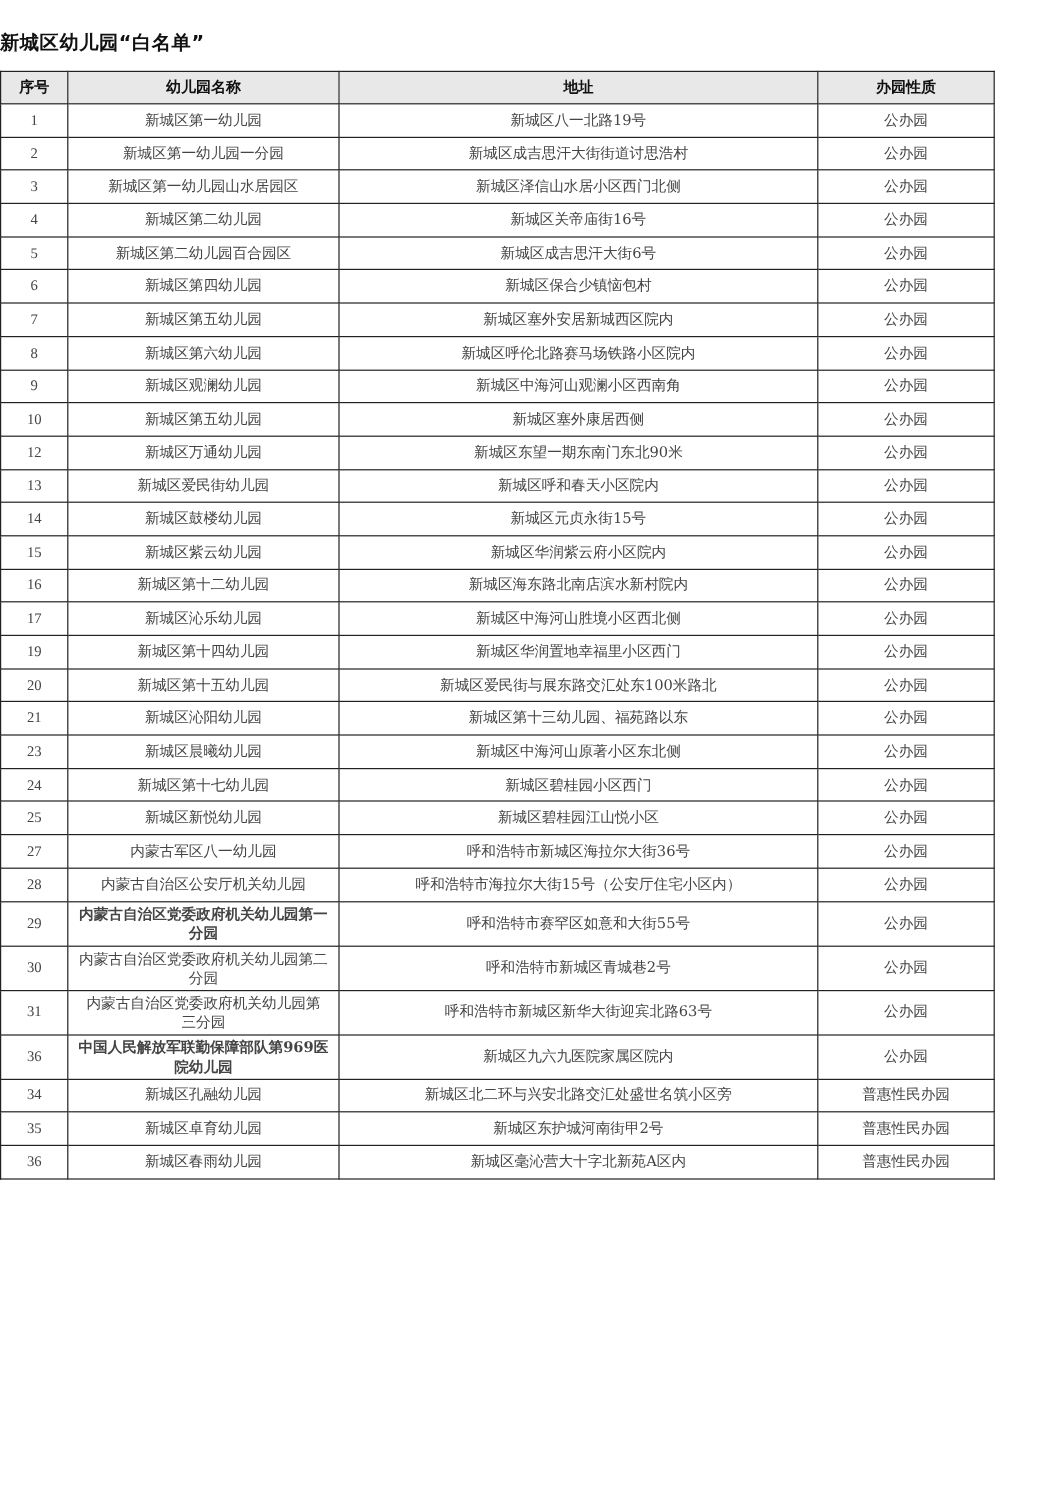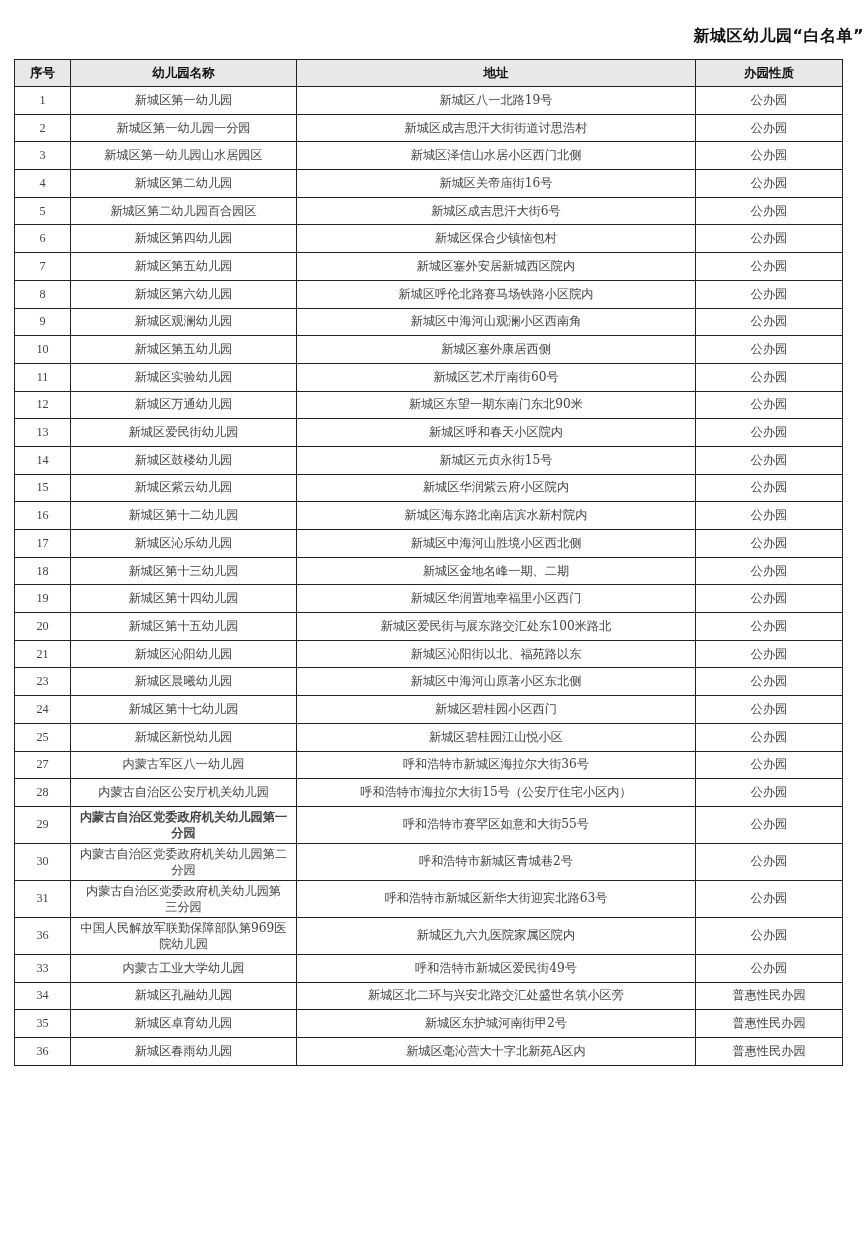"新城区幼儿园“白名单”" .doc-title { text-align: right -> left }
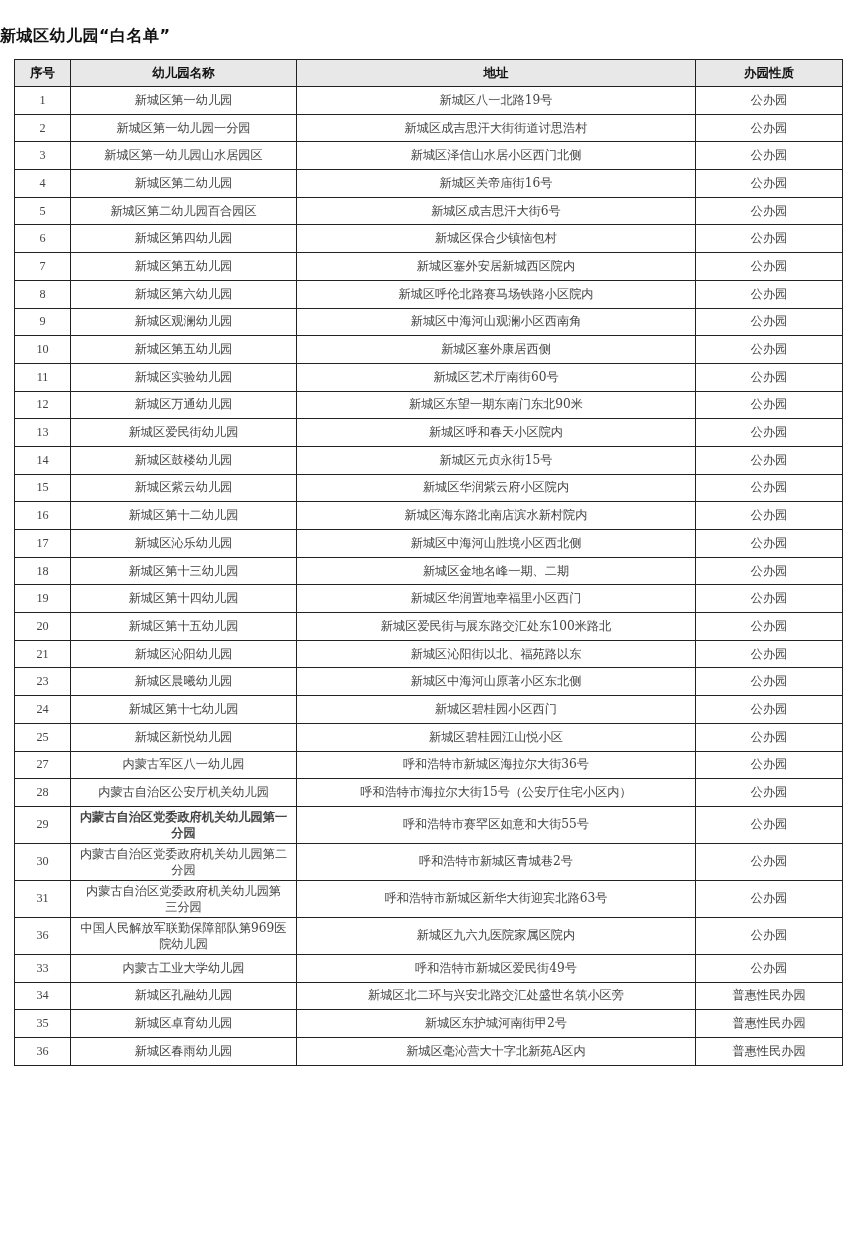"序号" table.roster { left: 14px -> 0 }
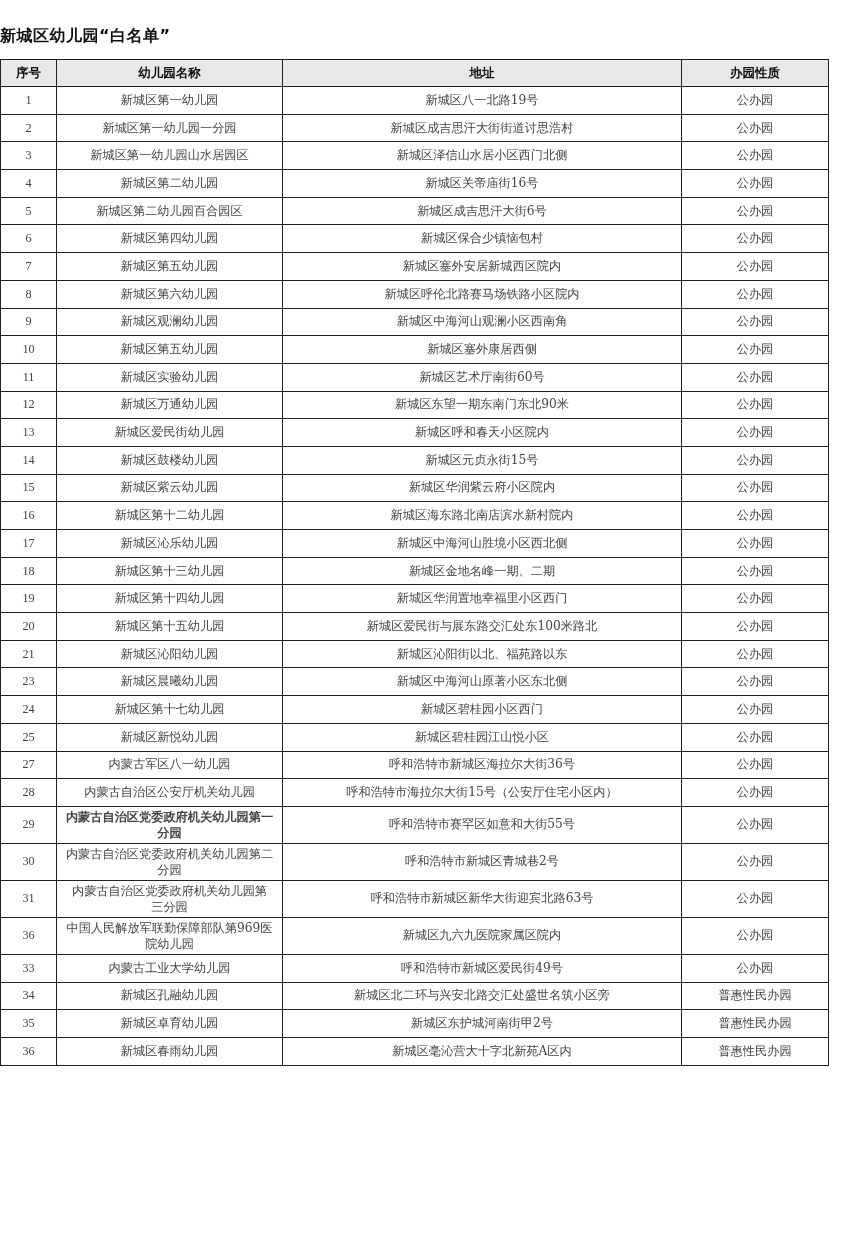"11" tr { html: <tr> <td>11</td> <td>新城区实验幼儿园</td> <td>新城区艺术厅南街60号</td> <td>公办园</td> </tr> -> none }
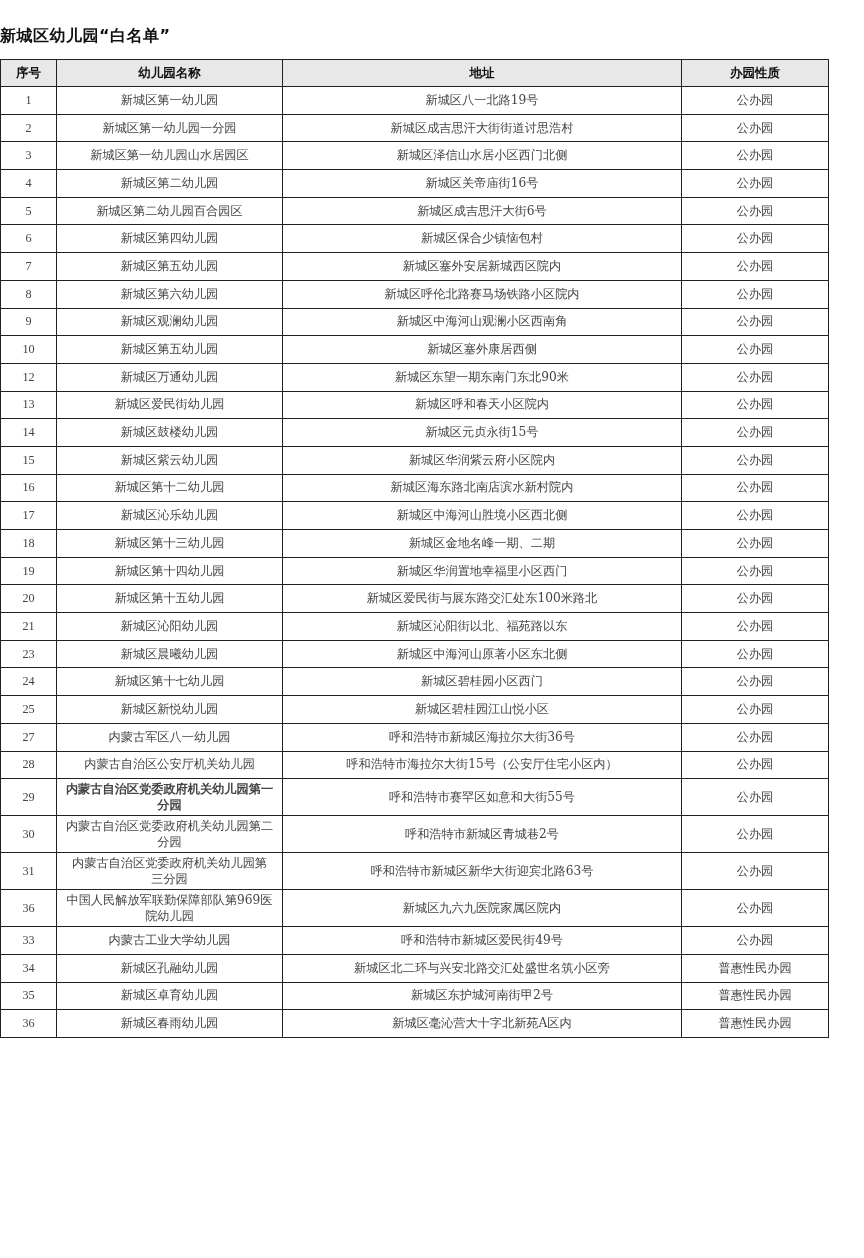"18" tr { html: <tr> <td>18</td> <td>新城区第十三幼儿园</td> <td>新城区金地名峰一期、二期</td> <td>公办园</td> </tr> -> none }
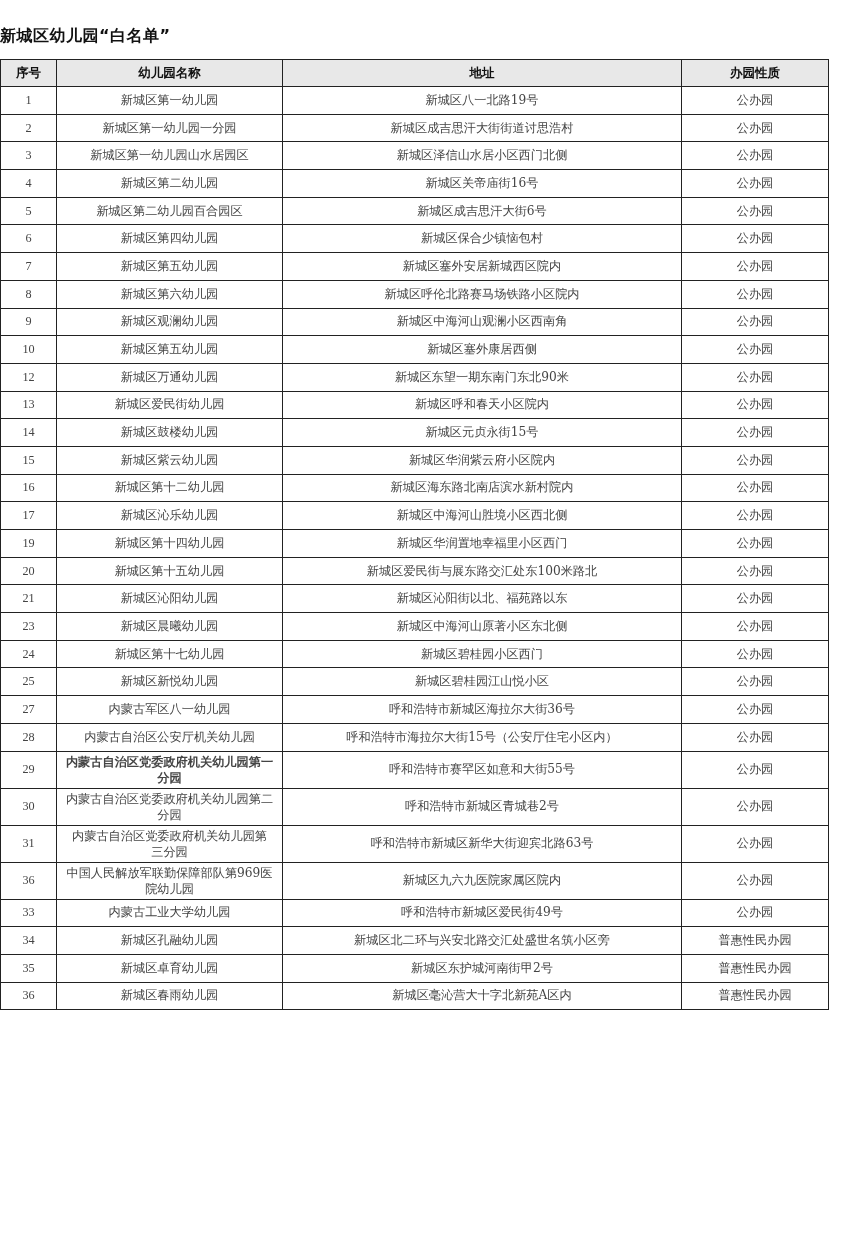"新城区沁阳街以北、福苑路以东" td.addr { text: 沁阳街以北 -> 第十三幼儿园 }
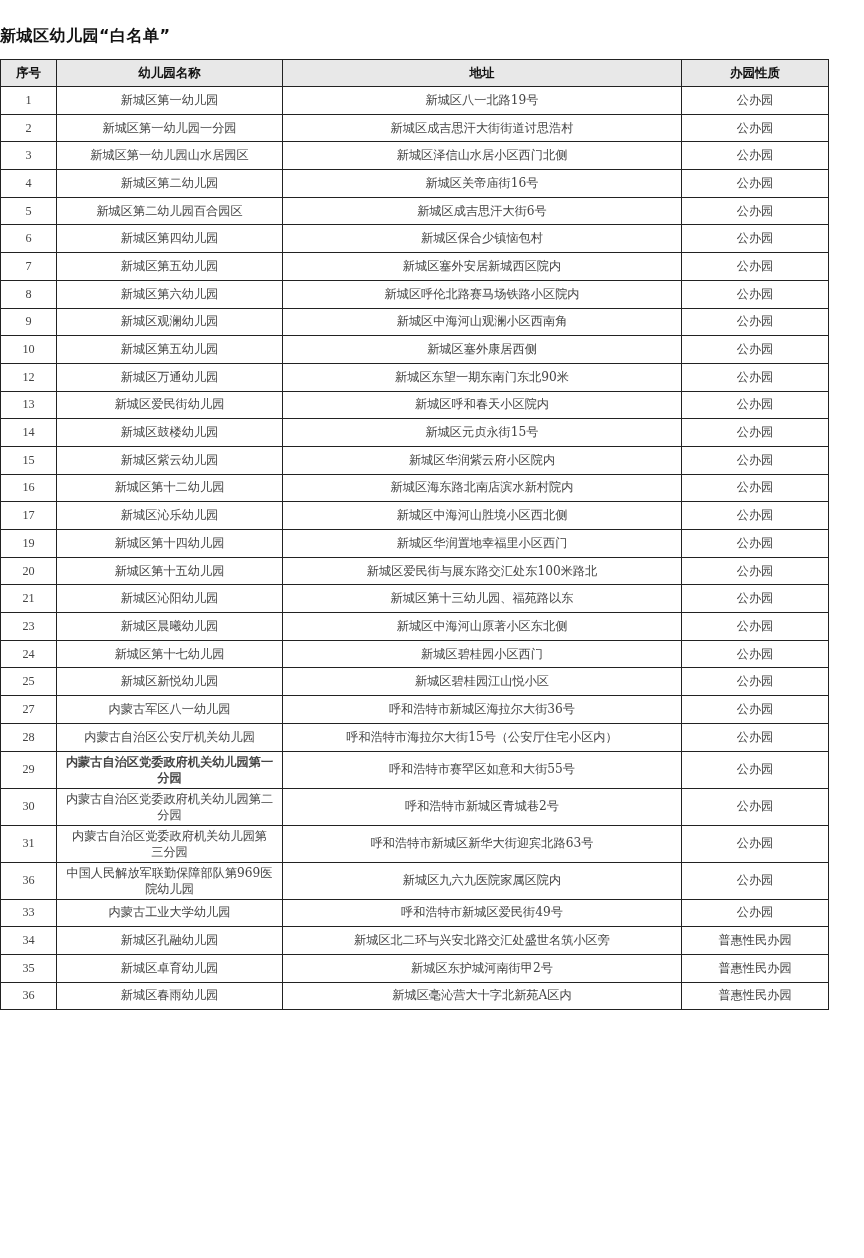"中国人民解放军联勤保障部队第969医院幼儿园" td.name { font-weight: none -> bold }
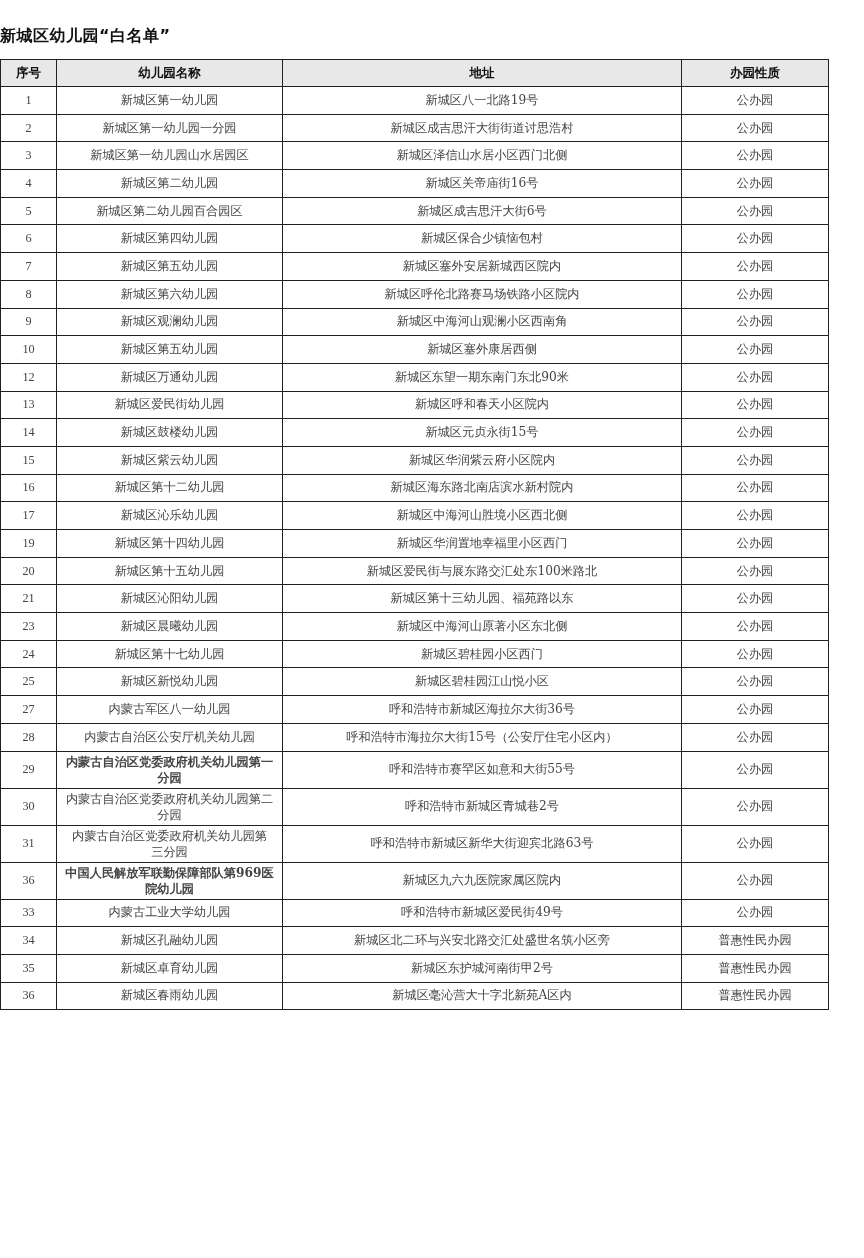"33" tr { html: <tr> <td>33</td> <td>内蒙古工业大学幼儿园</td> <td>呼和浩特市新城区爱民街49号</td> <td>公办园</td> </tr> -> none }
